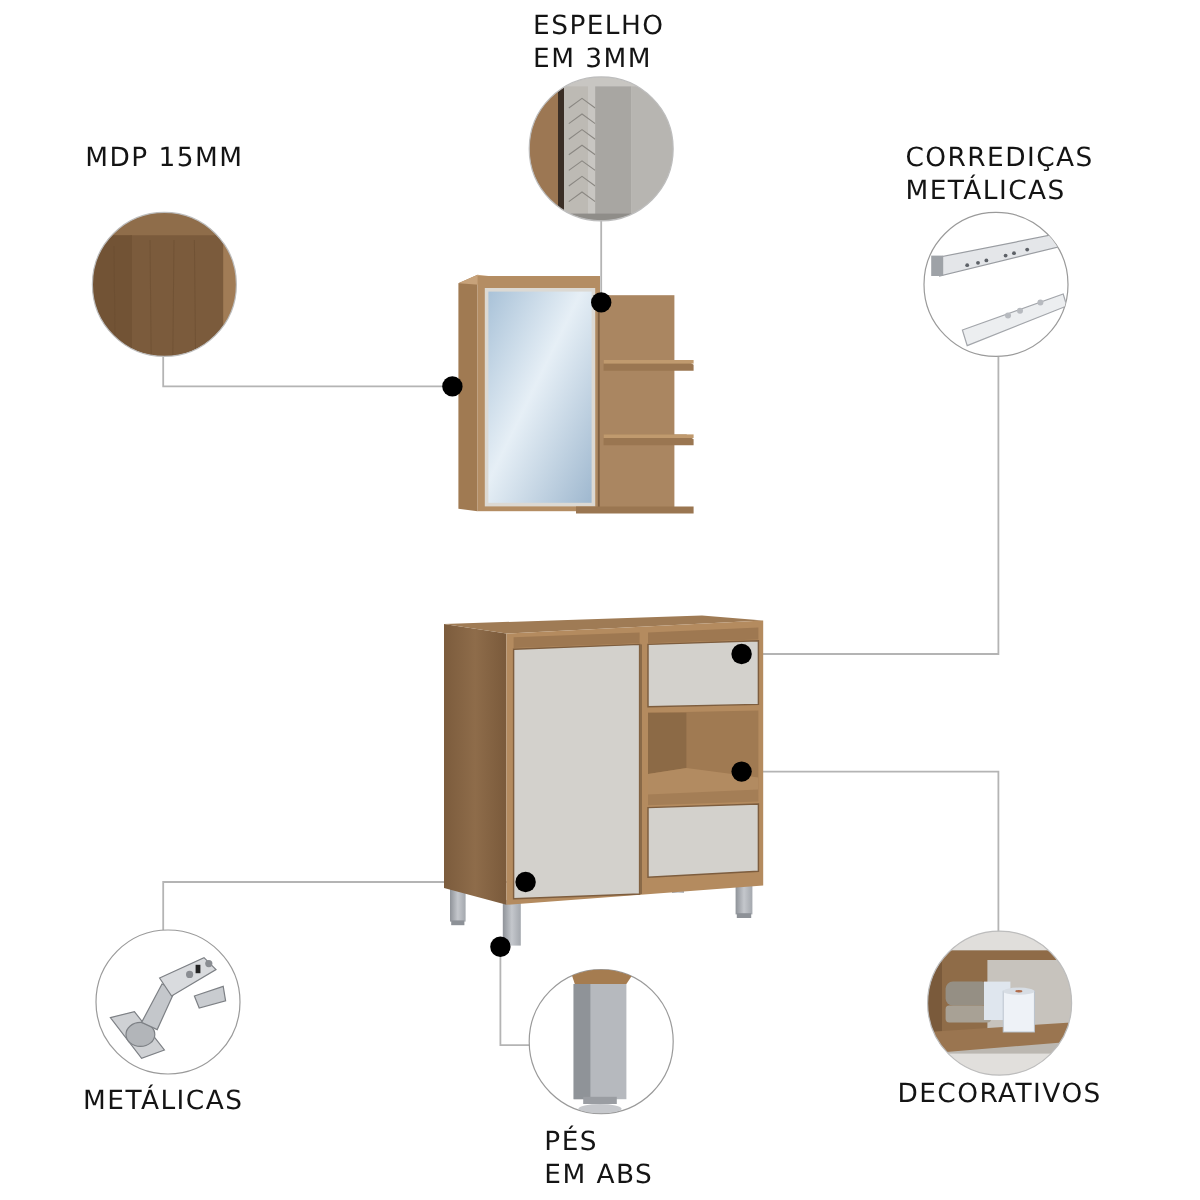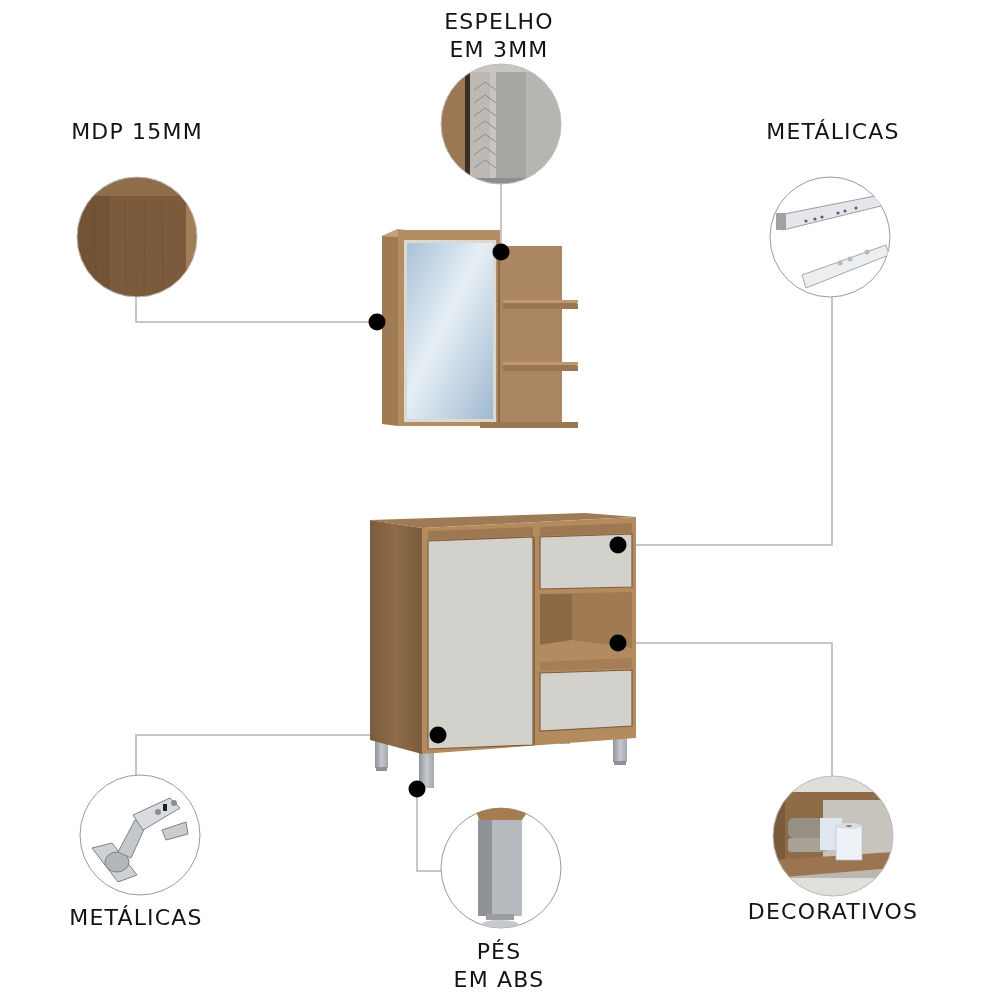"ESPELHO" .label { text-align: center -> left }
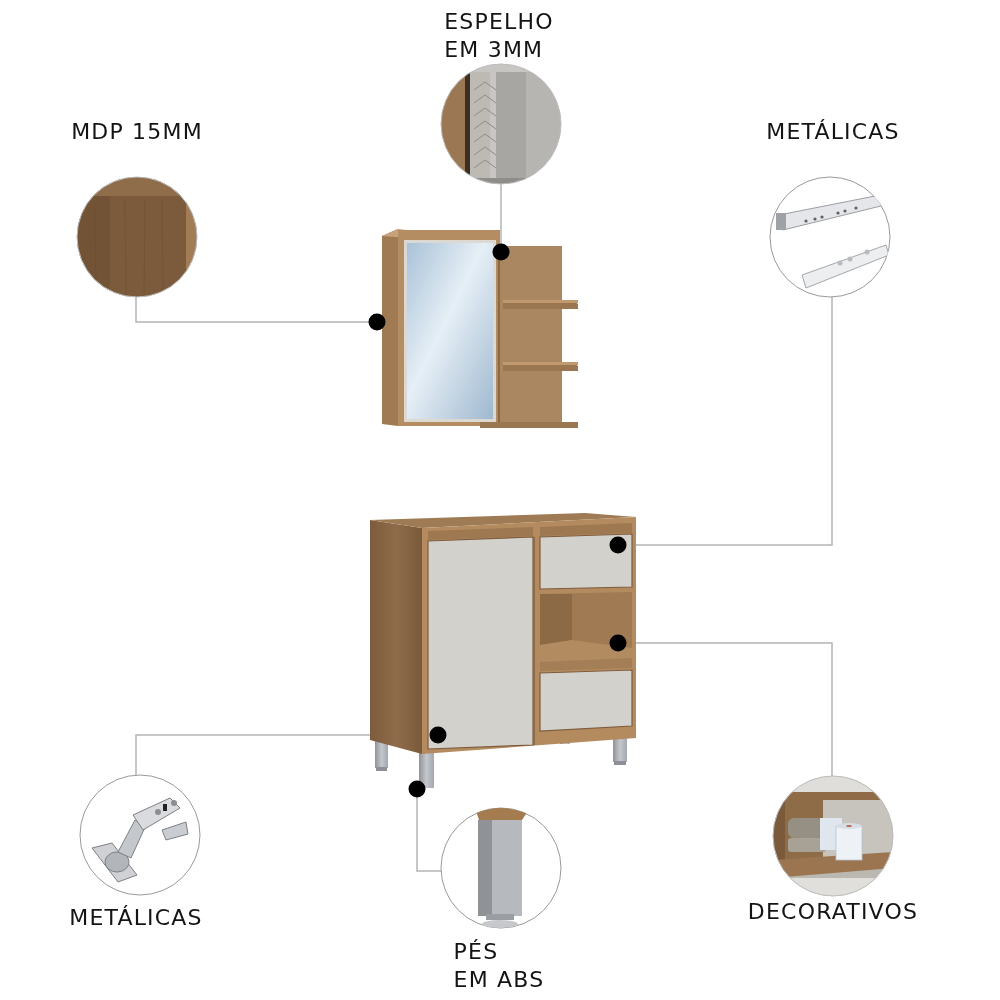"CORREDIÇAS" span { html: none -> <span>CORREDIÇAS</span> }
